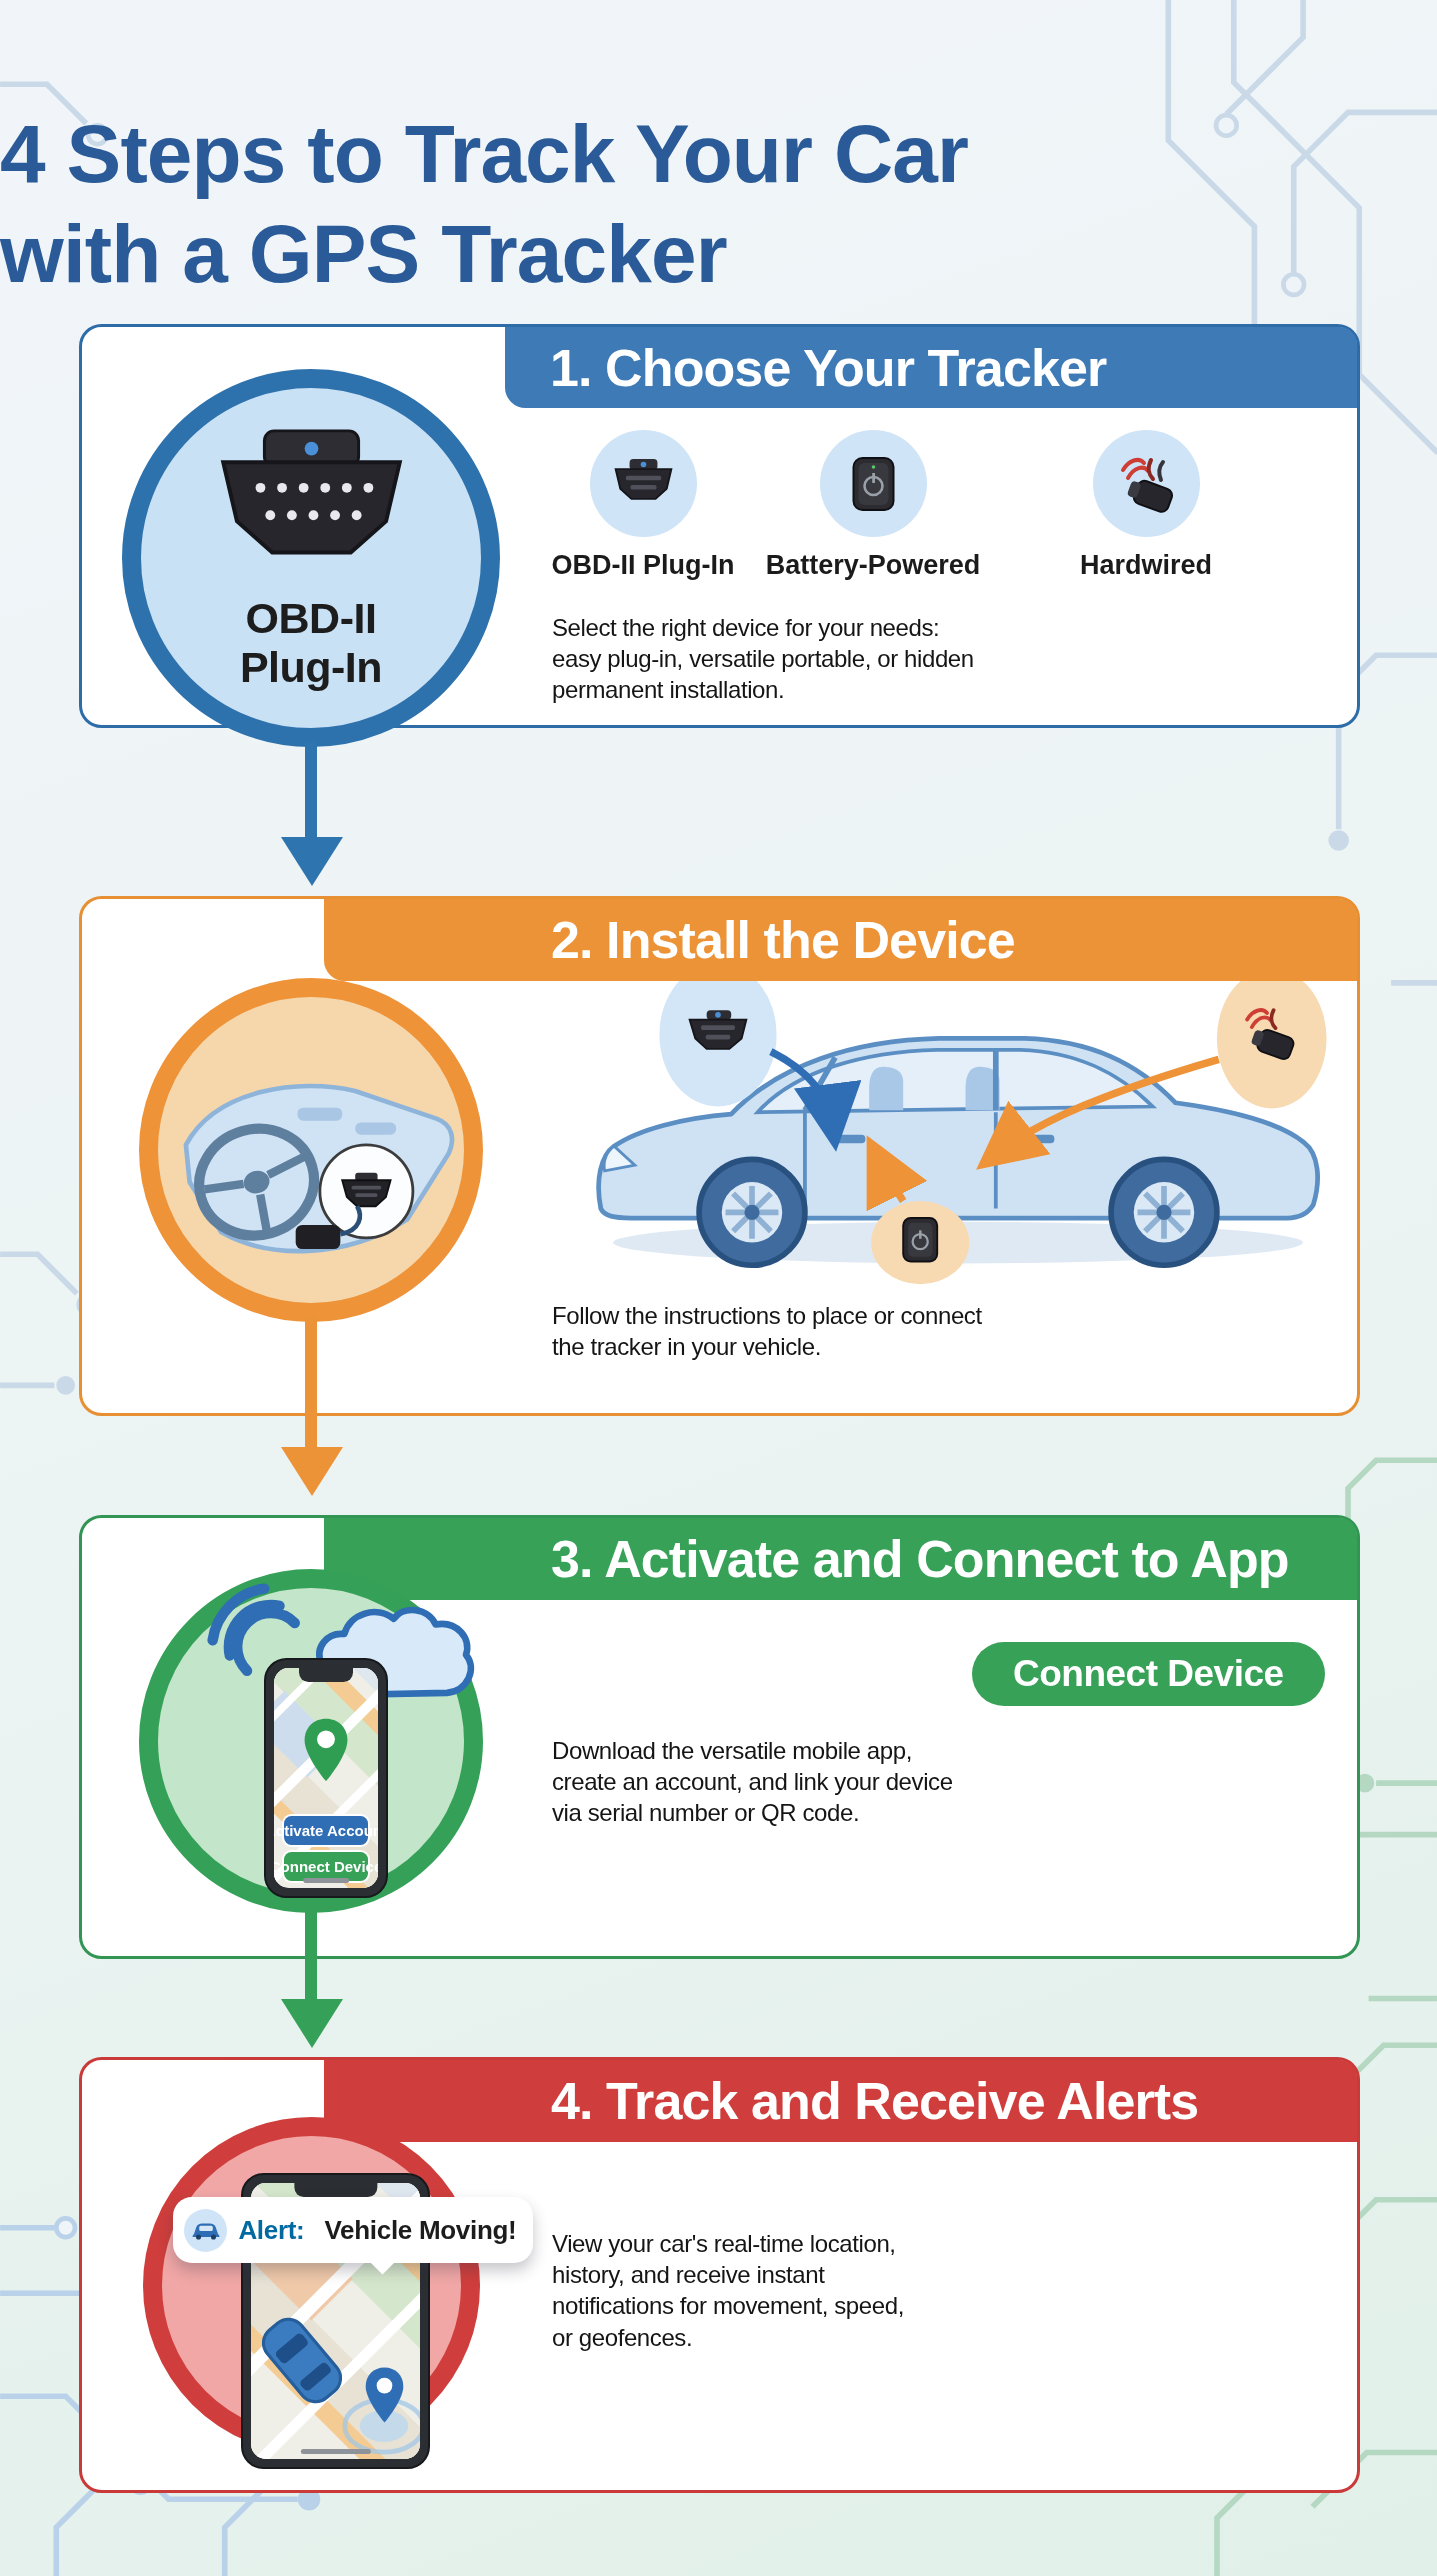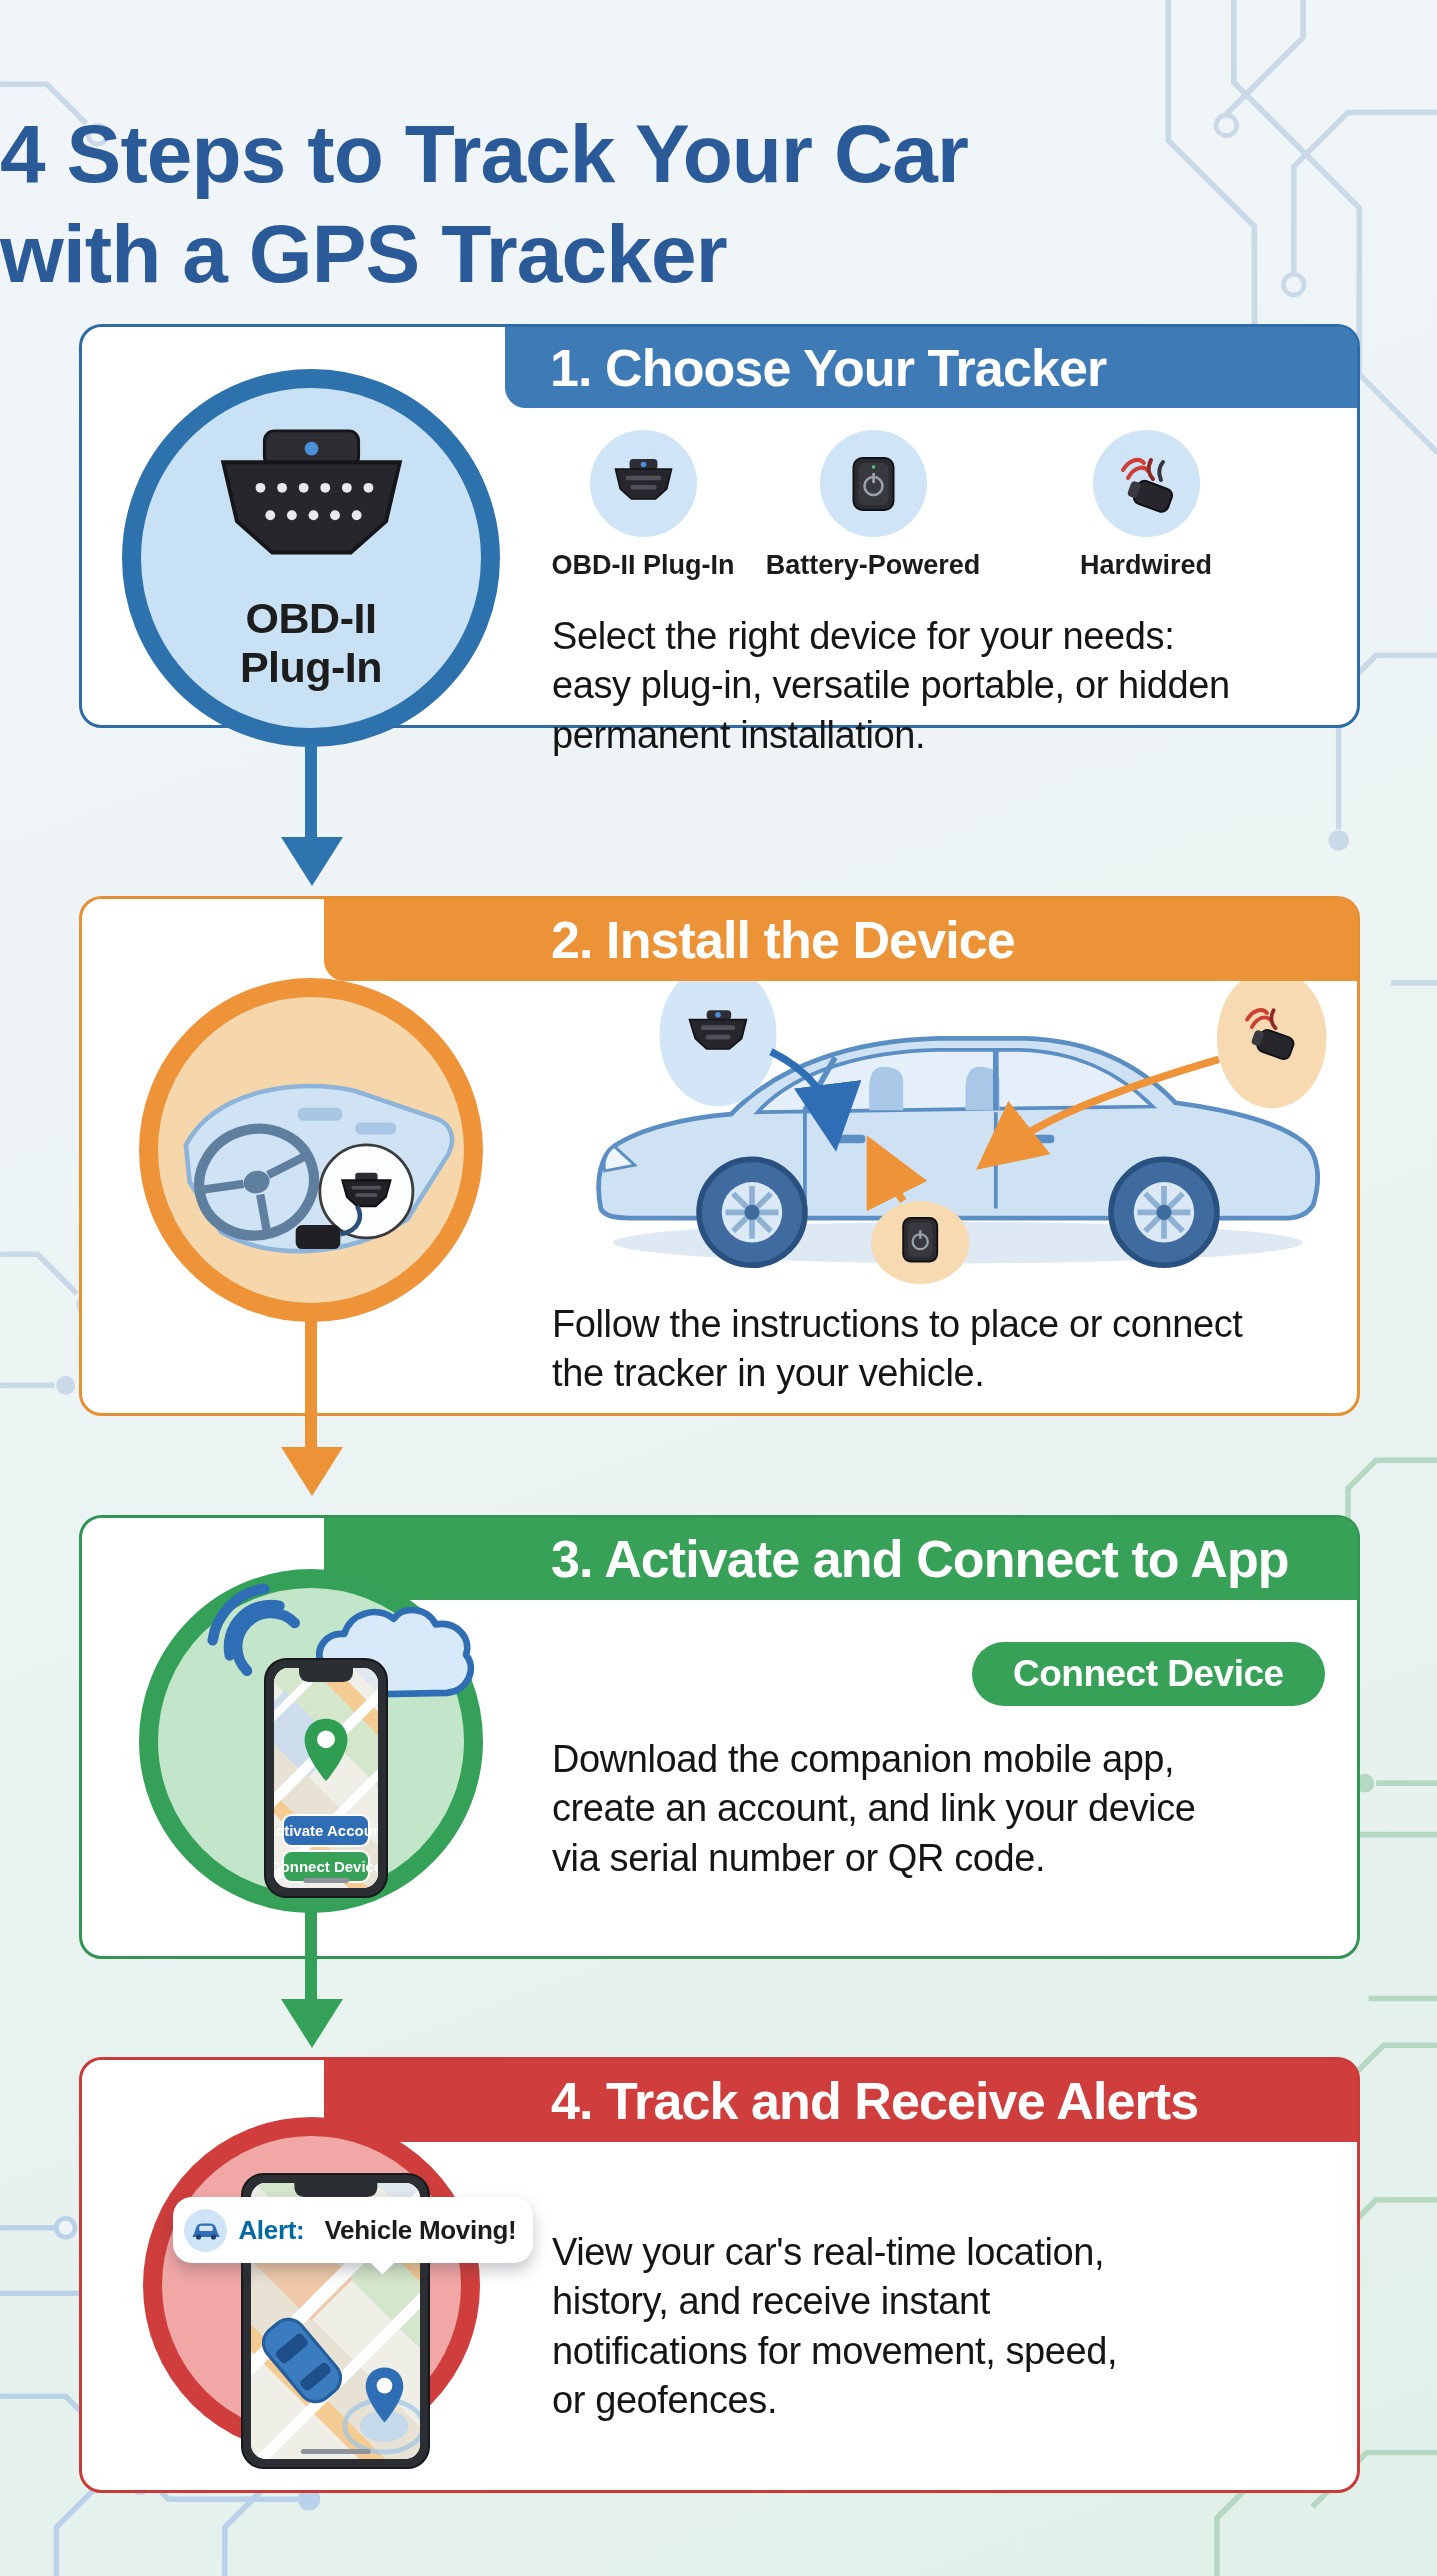"Select the right device for" .para { font-size: 38px -> 24px }
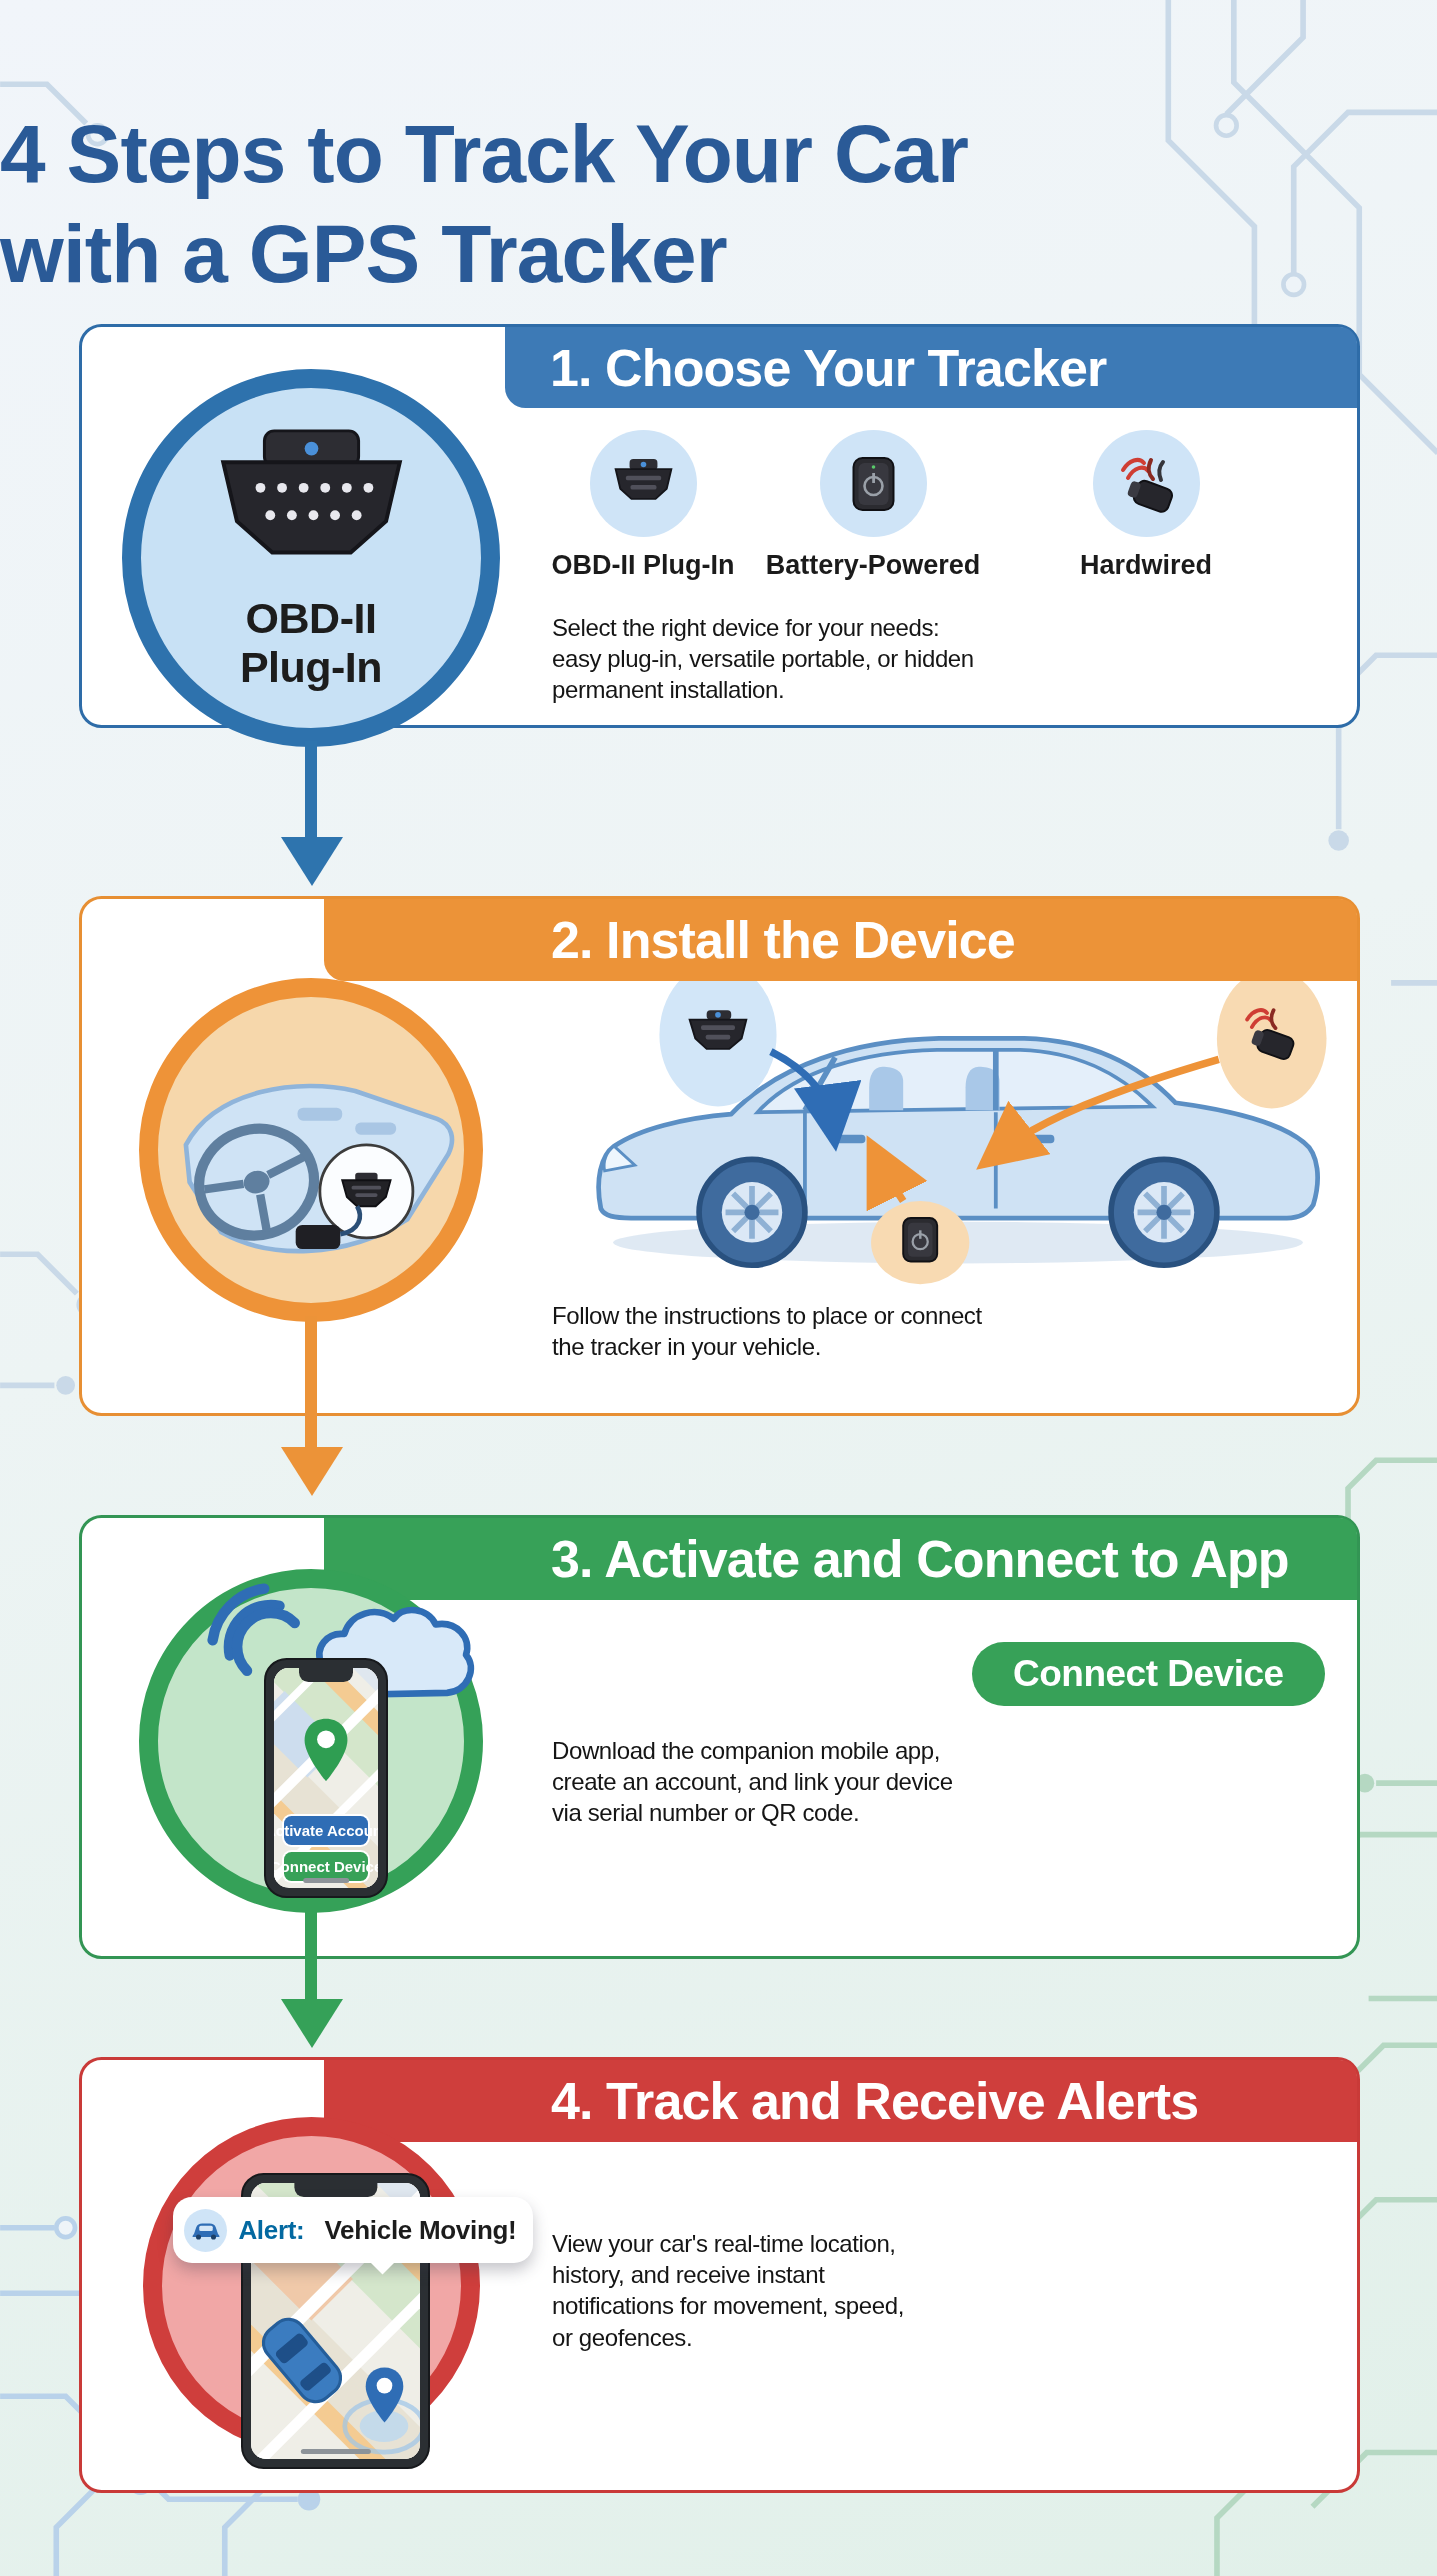"Download the companion mobile app," p.para { text: companion -> versatile }
